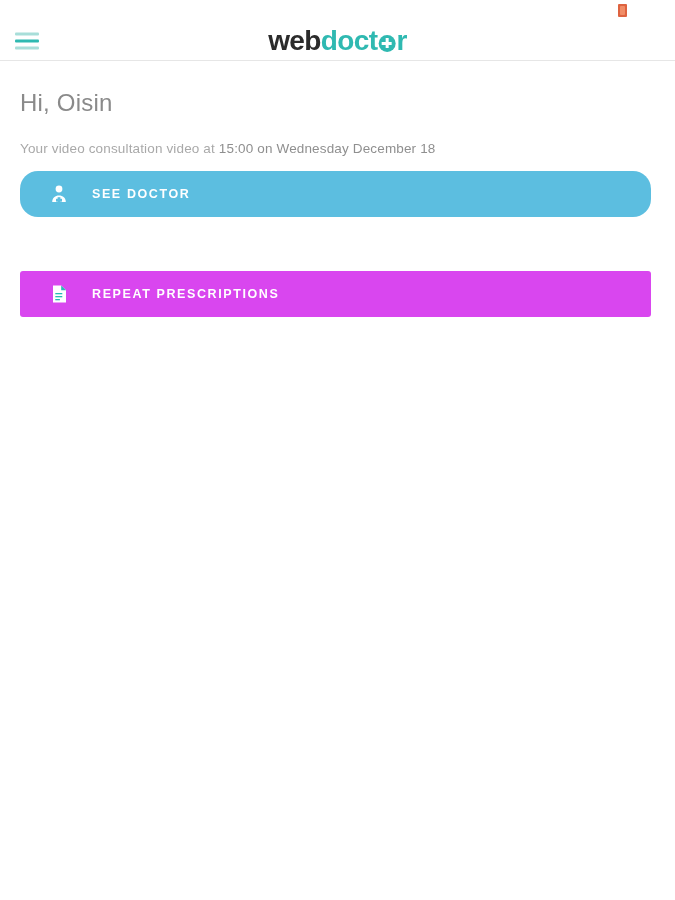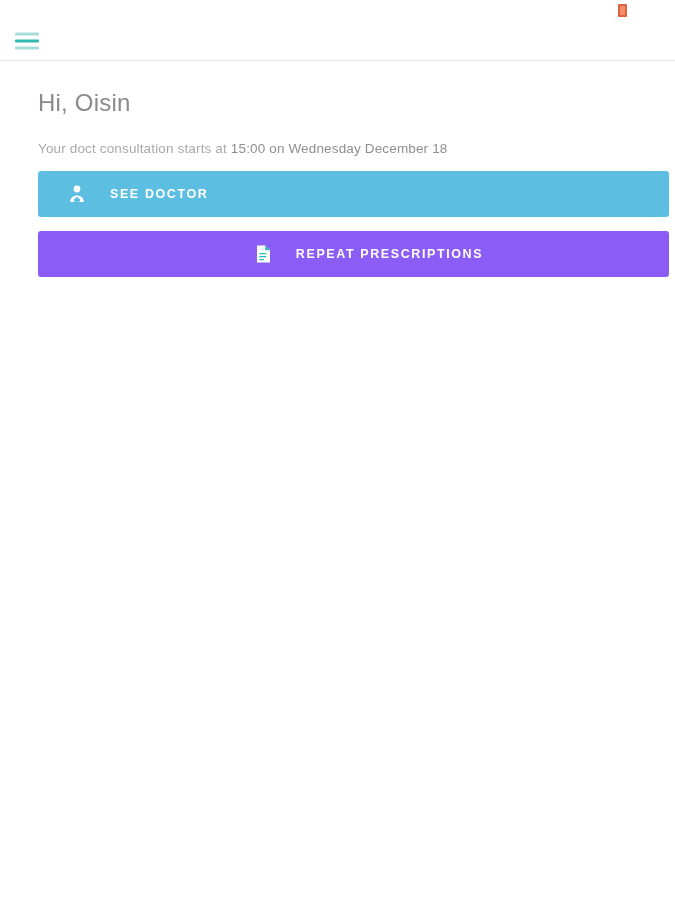"web" div.logo { html: none -> <div> <span>web</span> <span>doct</span> <span></span> <span>r</span> </div> }
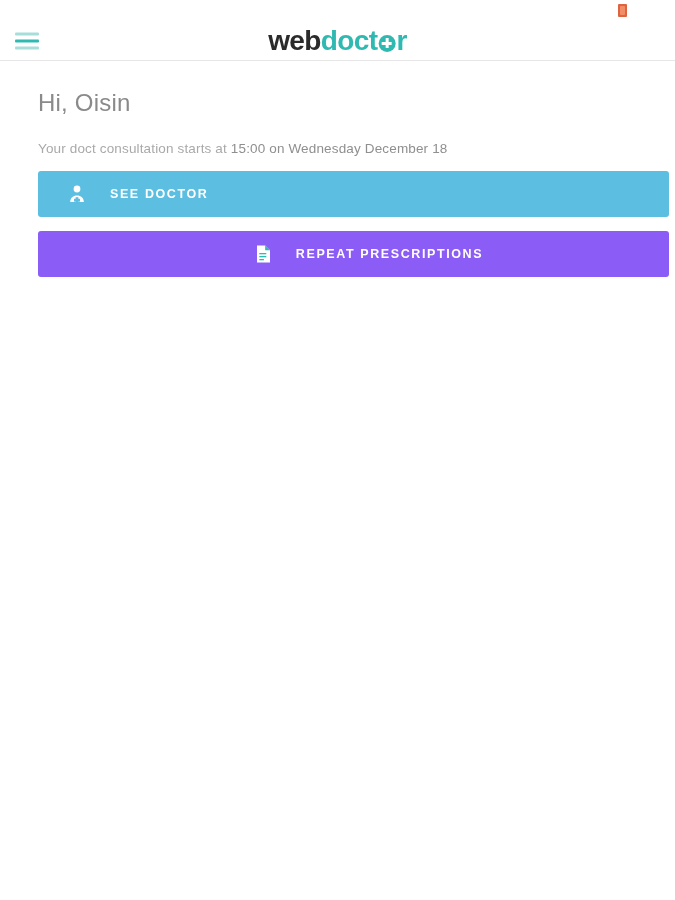"Hi, Oisin" .main { padding: 0 38px -> 0 20px }
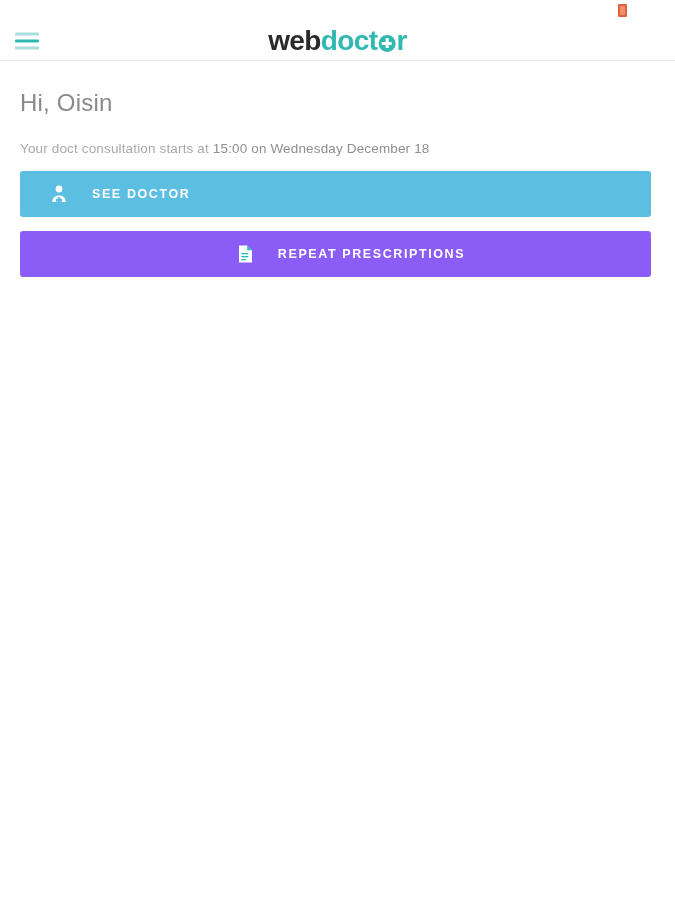"Your doct consultation starts at" span { text: doct consultation starts -> video consultation video }
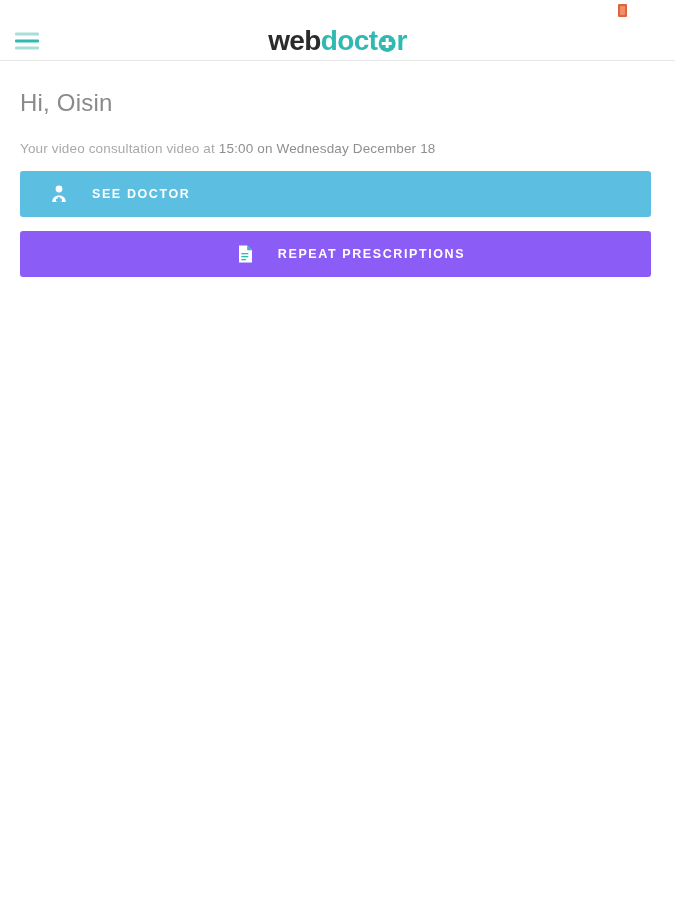"SEE DOCTOR" .btn.gap-after { border-radius: none -> 18px; margin-bottom: 14px -> 54px }
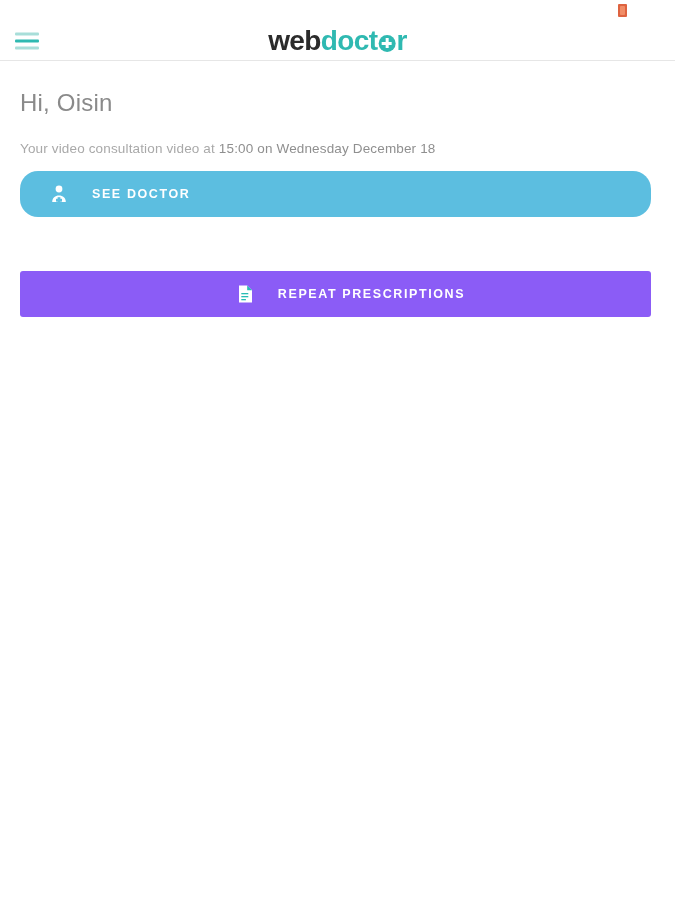"REPEAT PRESCRIPTIONS" .btn-teal { background: #8b5cf6 -> #d946ef; justify-content: center -> none }
